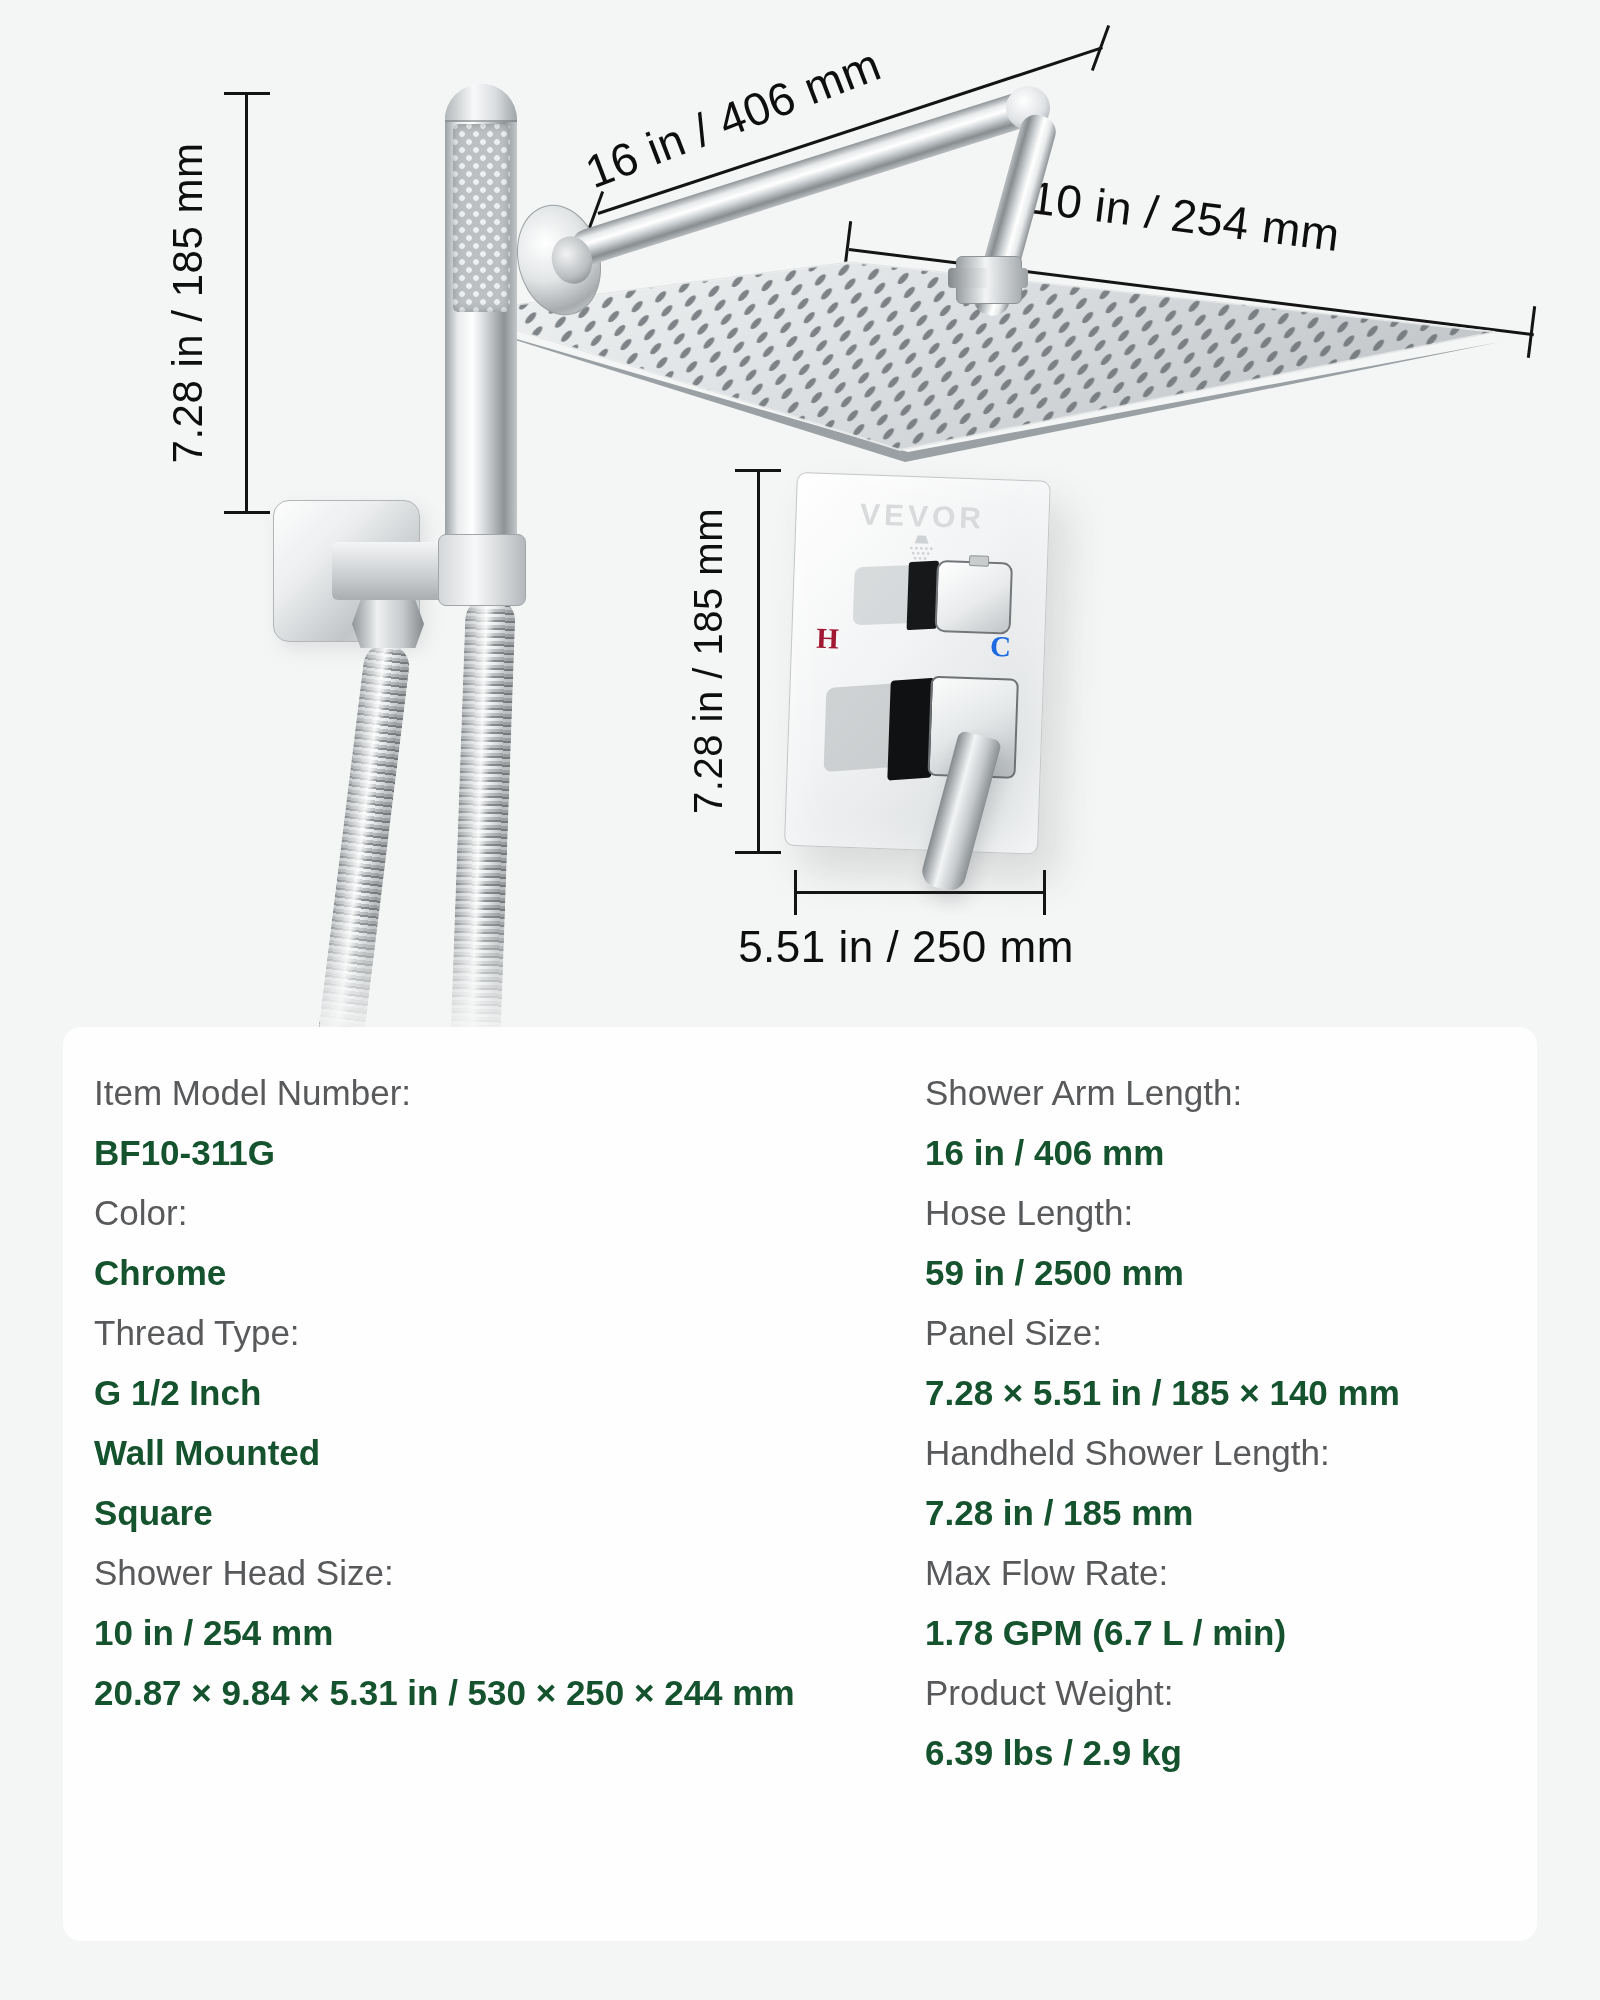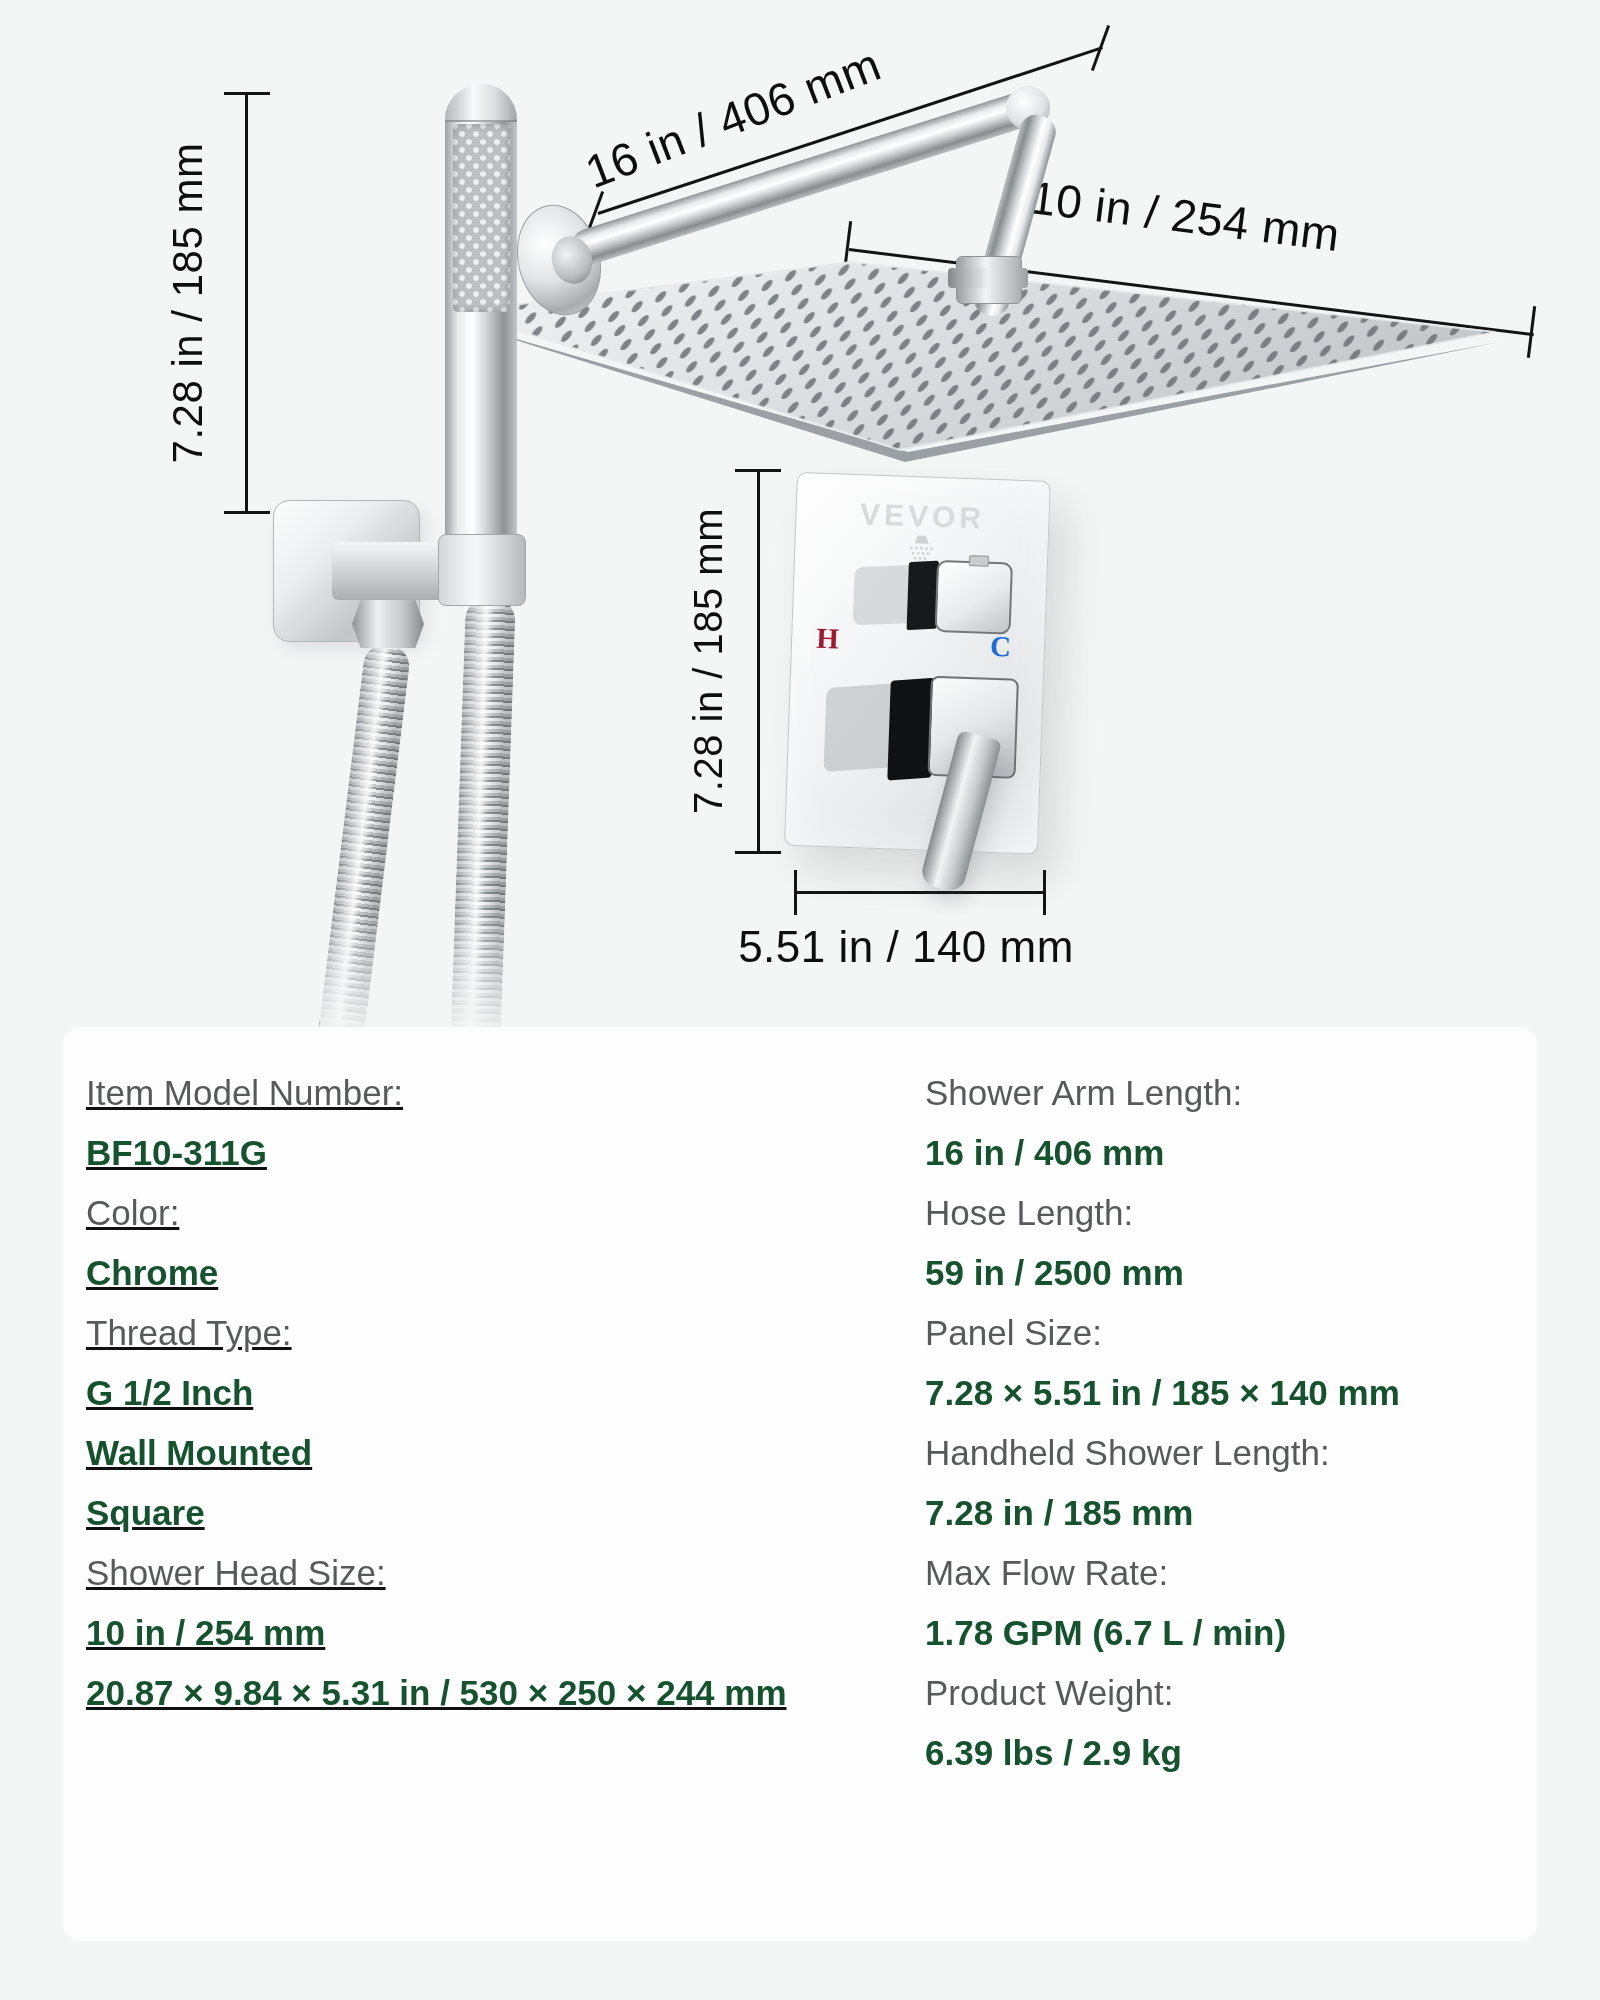"5.51 in / 140 mm" div.dim-label { text: 140 -> 250 }
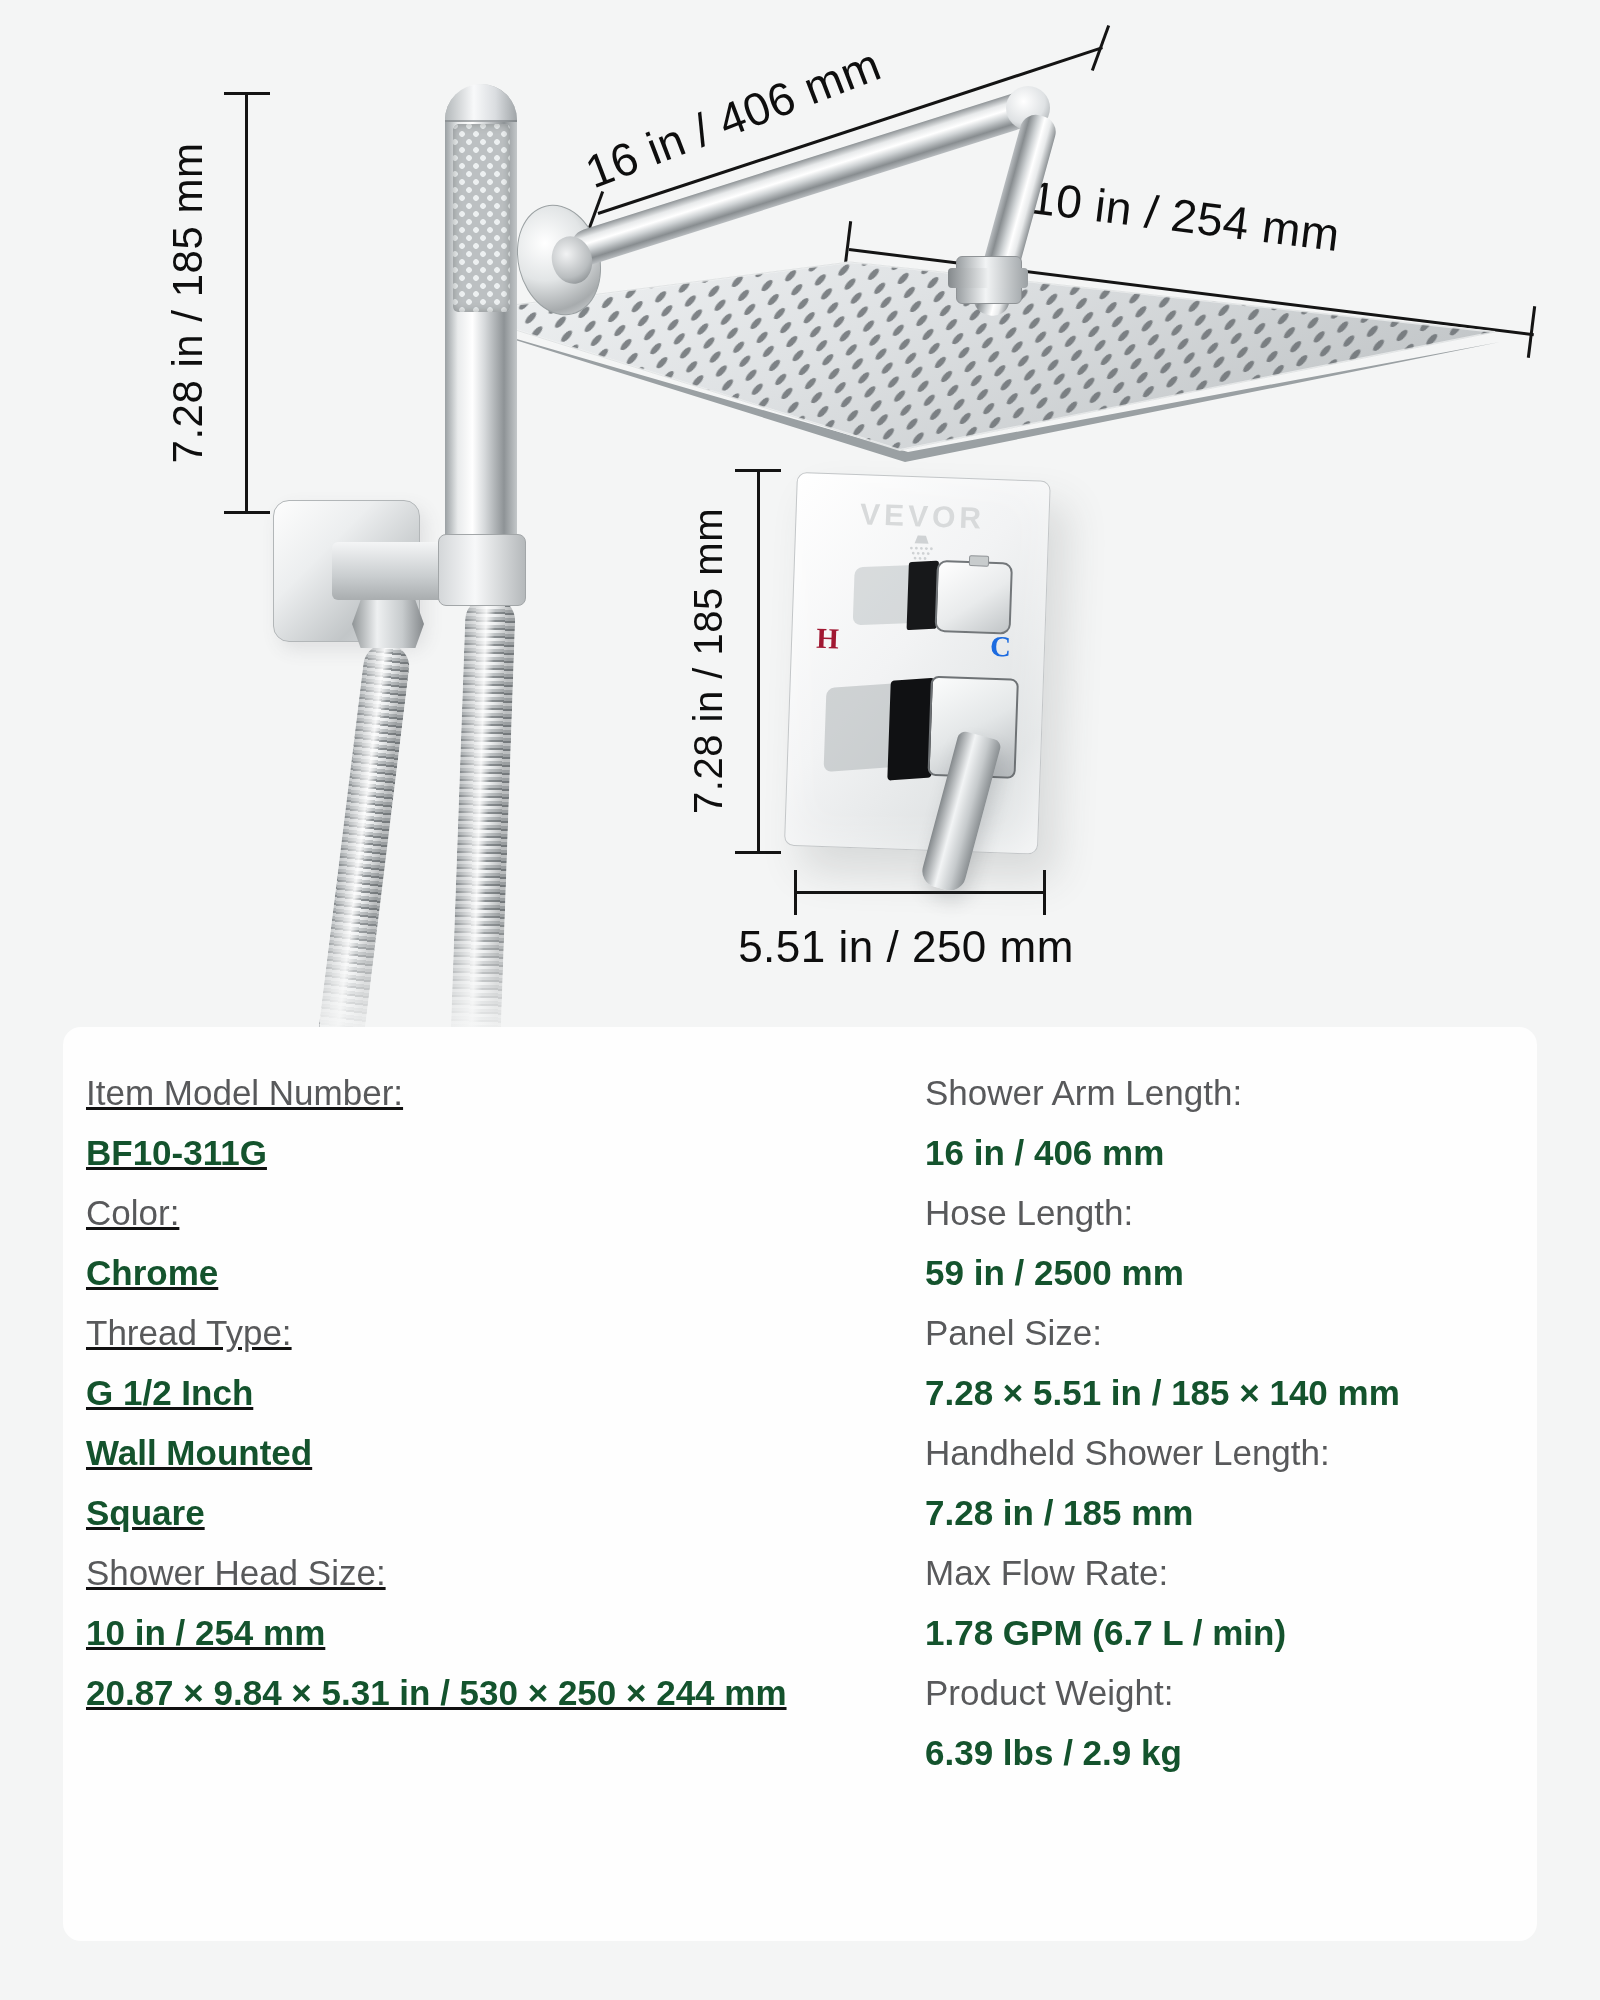"Item Model Number:" #col-left { left: 23px -> 31px; text-decoration: underline -> none }
